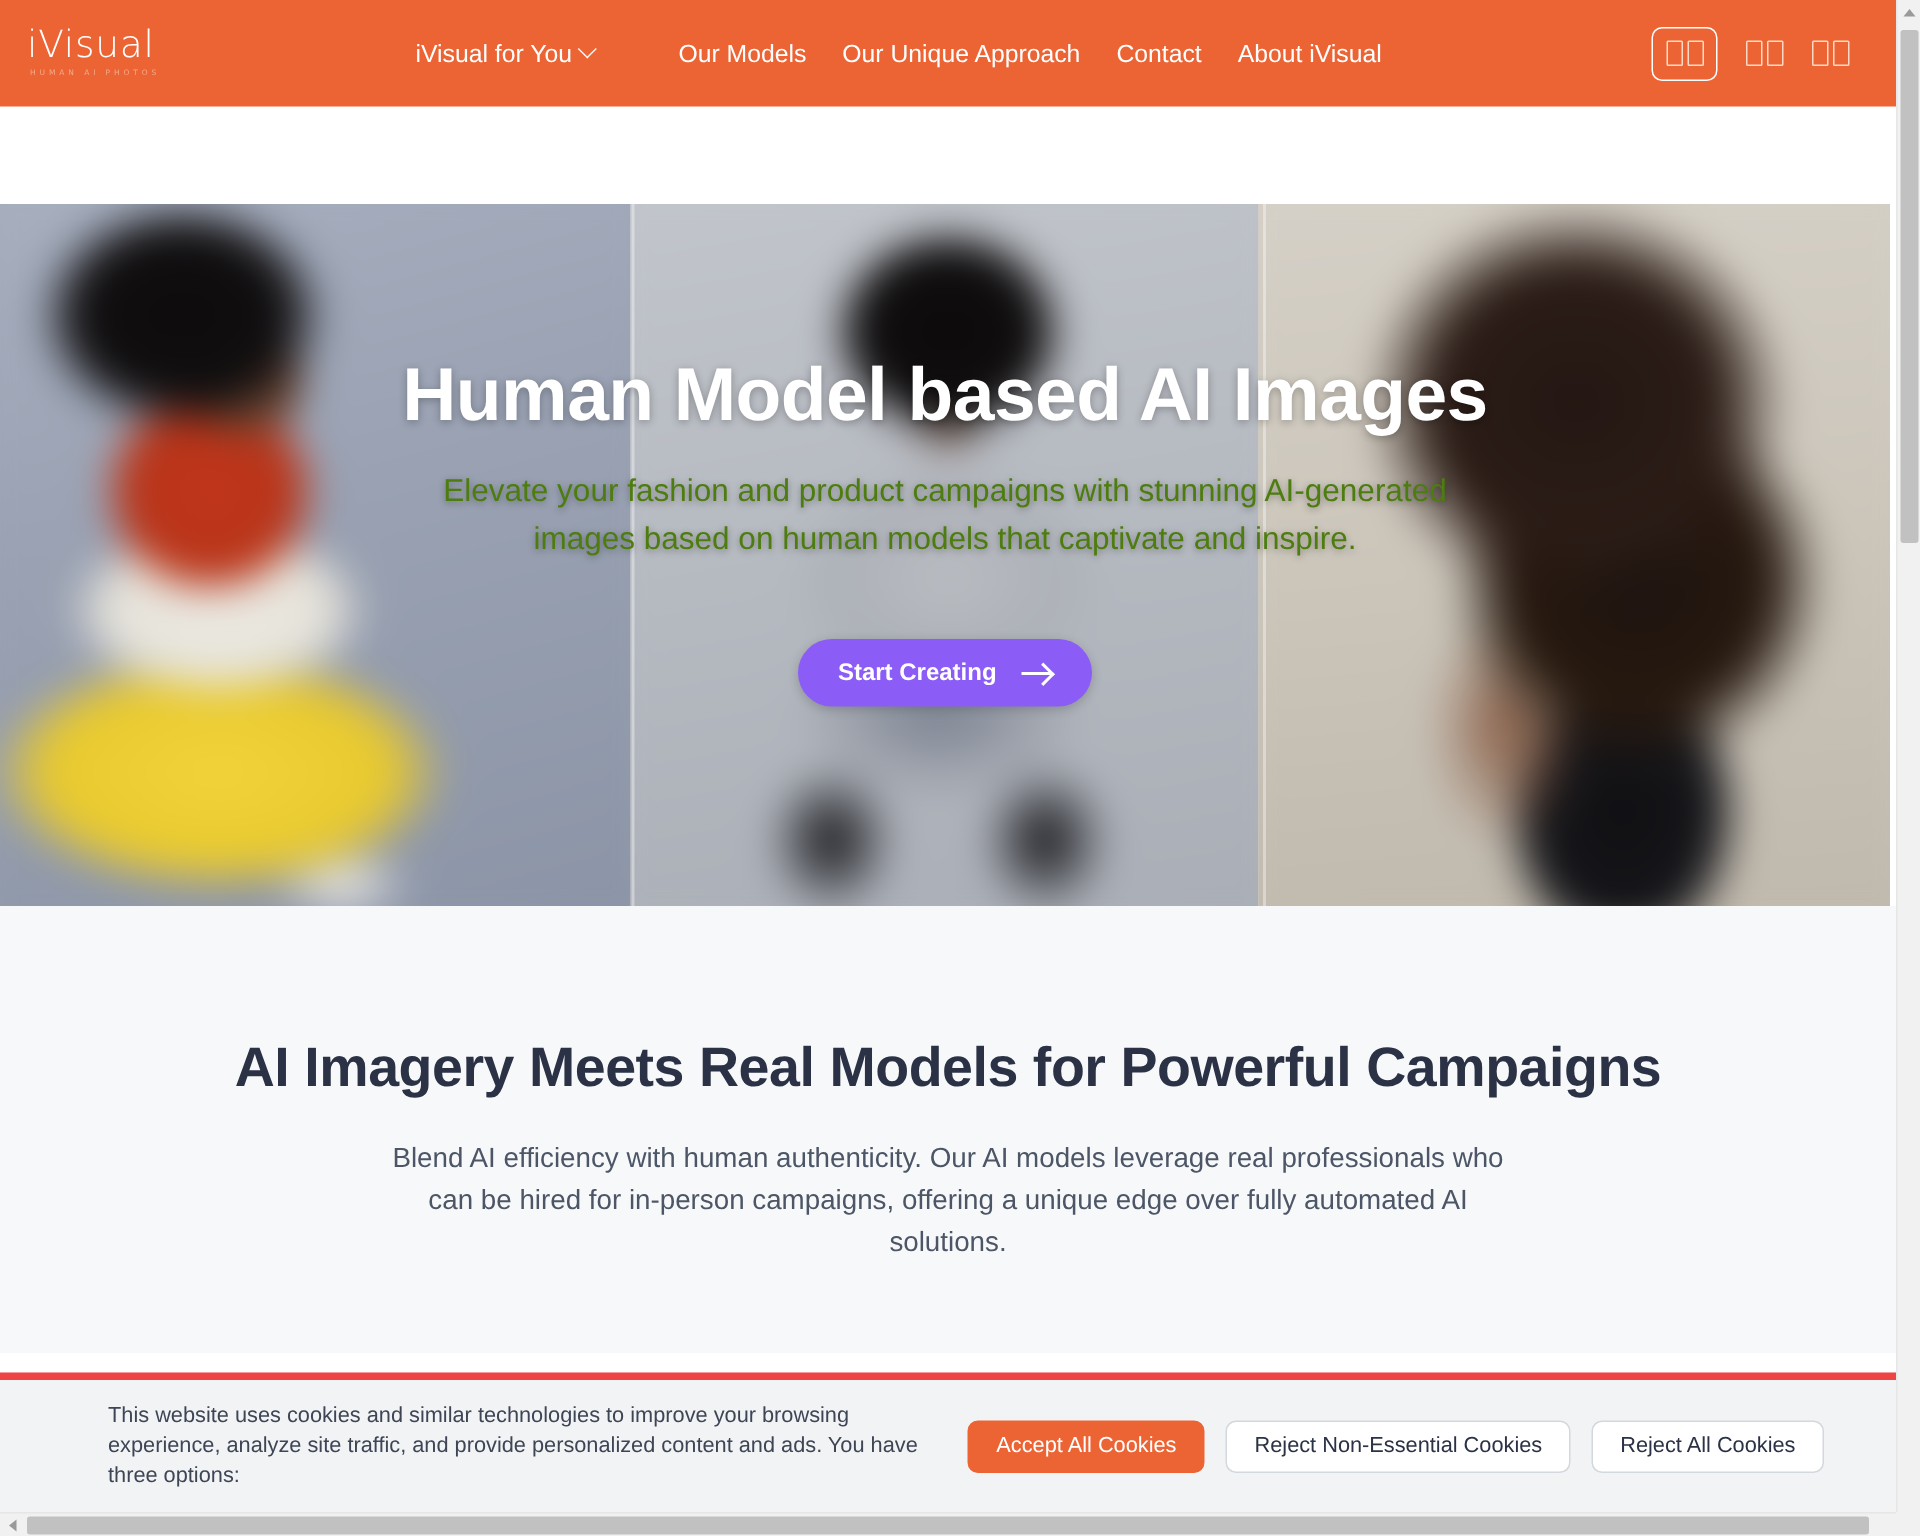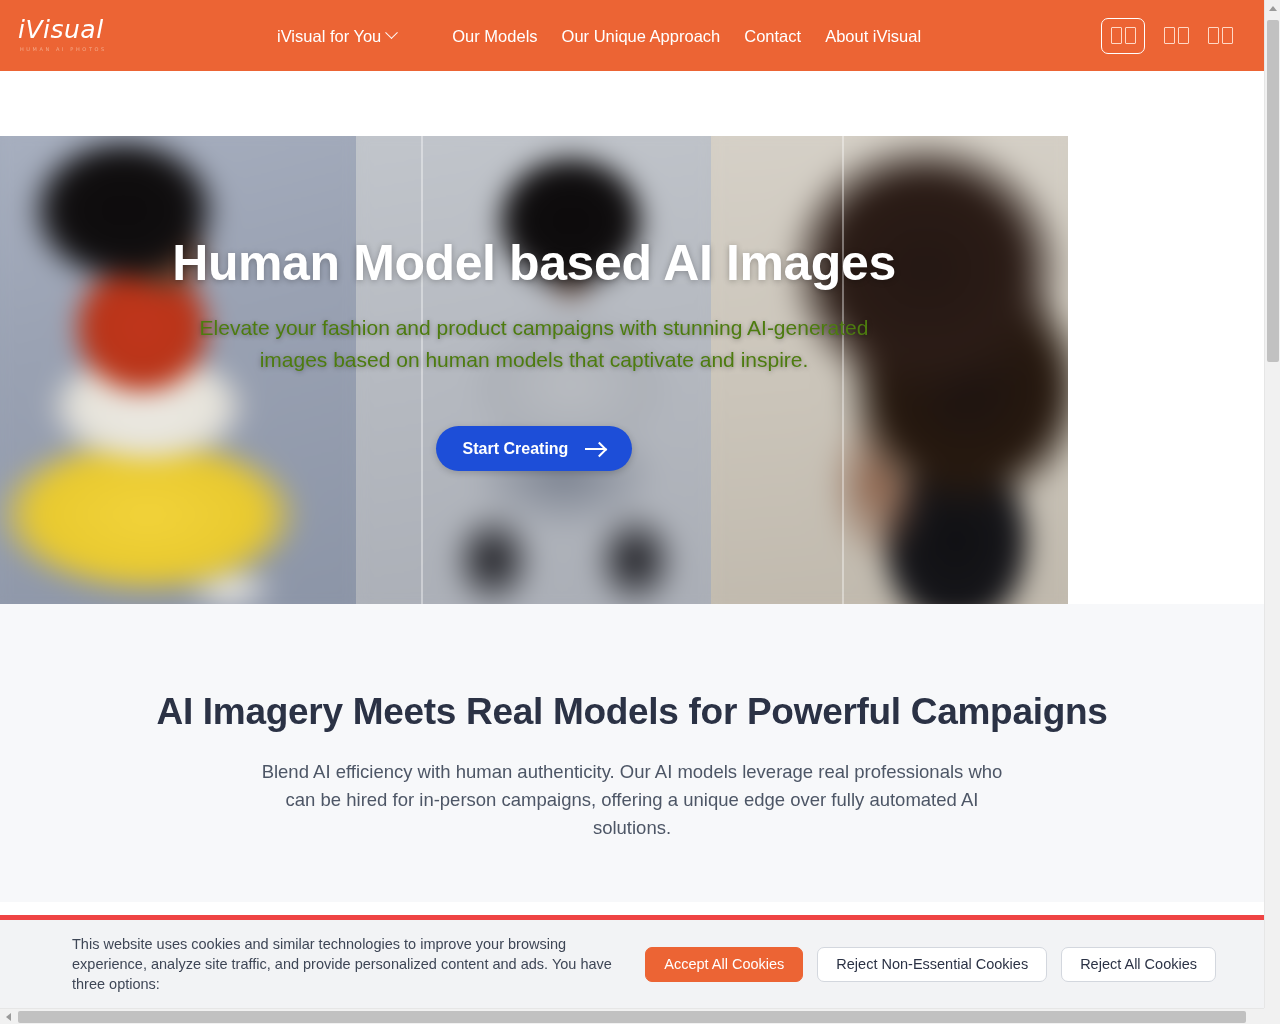"iVisual" .brand-word { font-style: italic -> none }
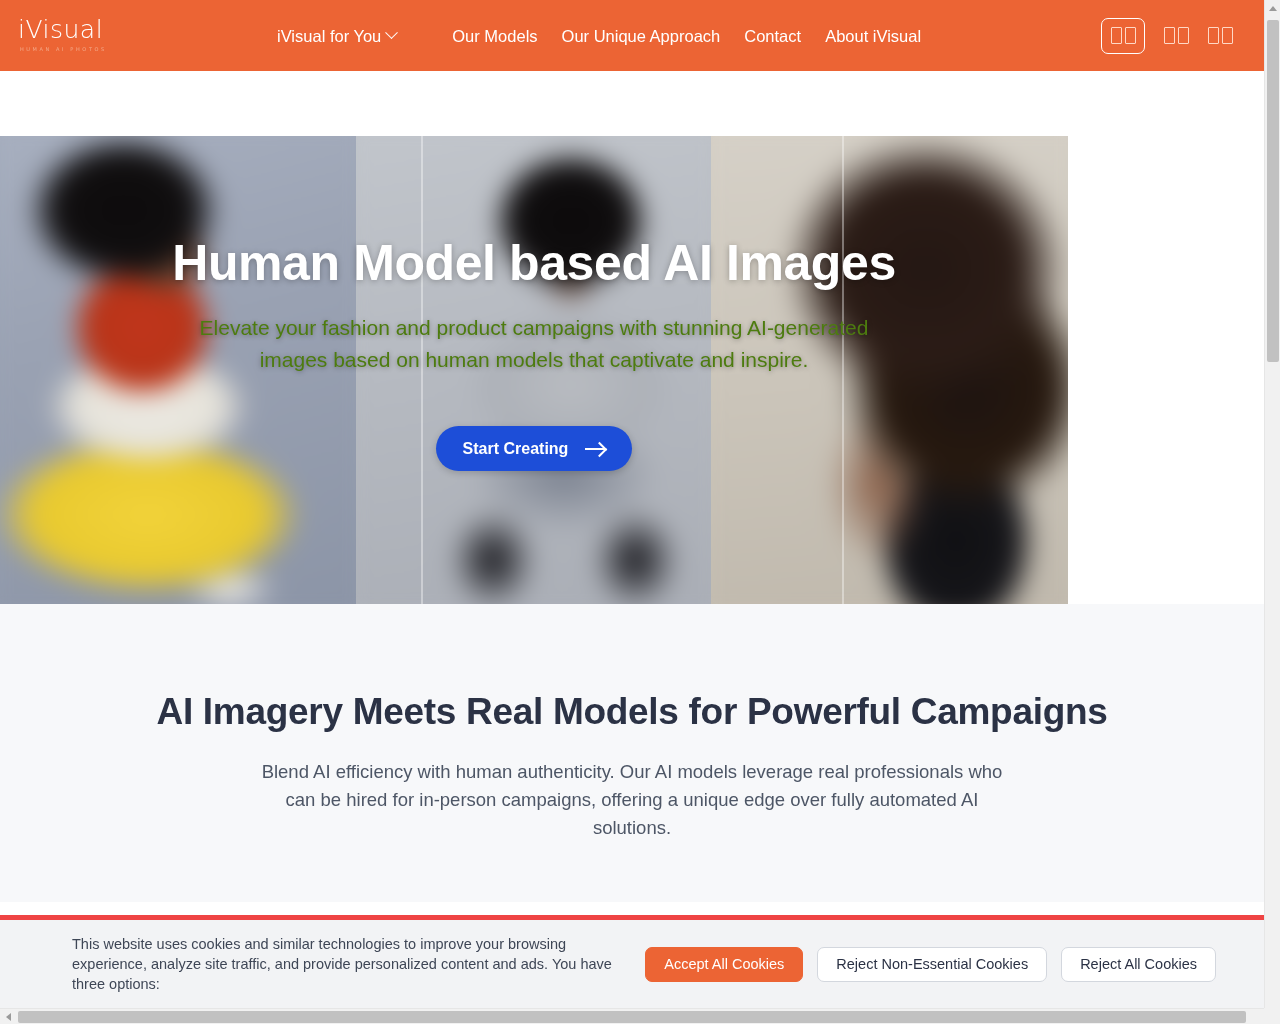"Human Model based AI Images" .hero { width: 1068px -> 1260px }
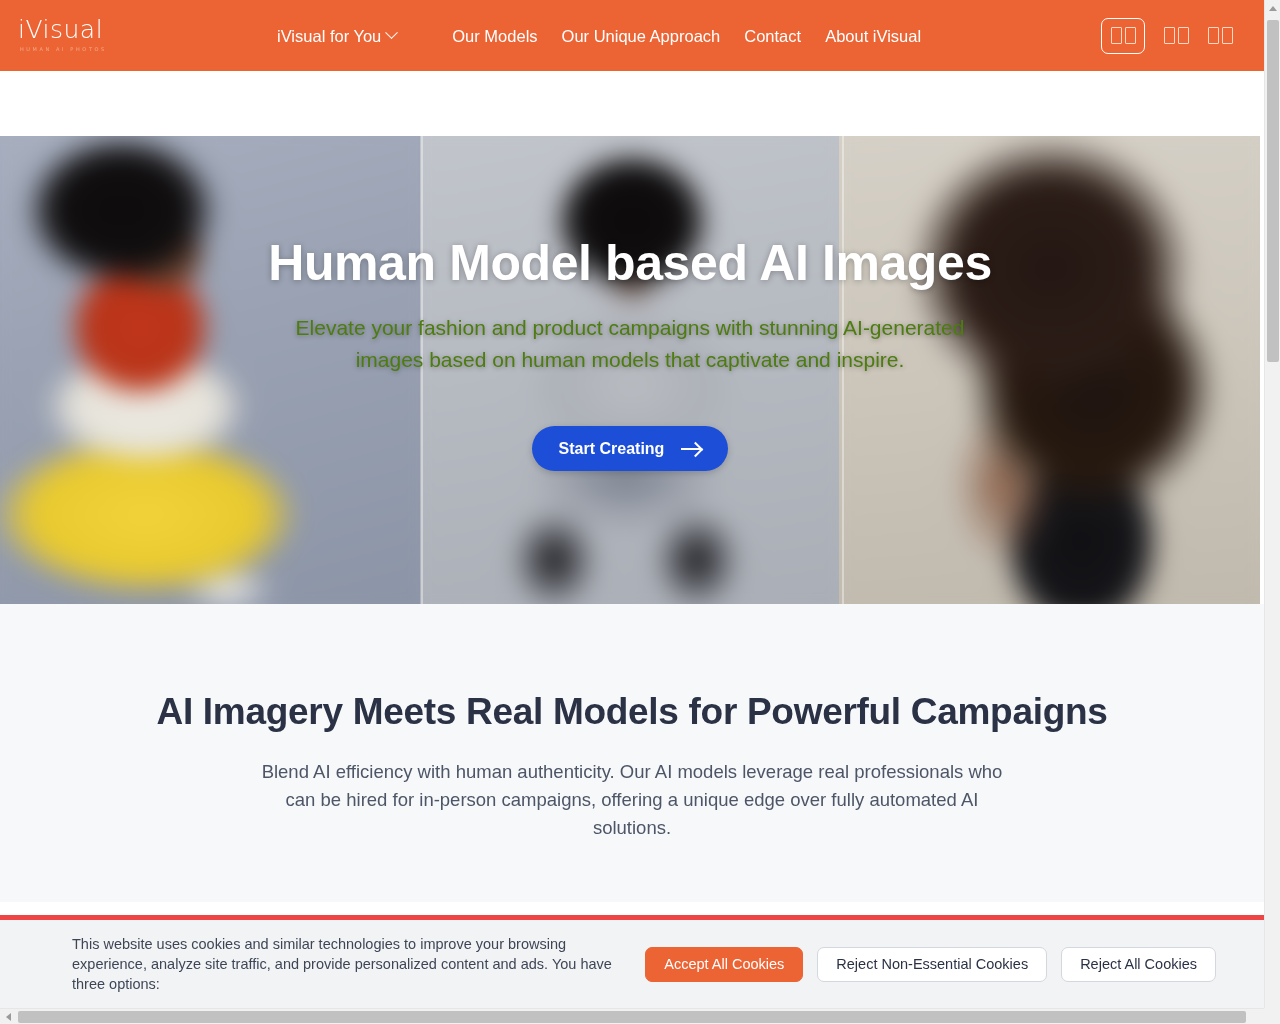"Start Creating" .hero-cta { background: #1d4ed8 -> #8b5cf6 }
